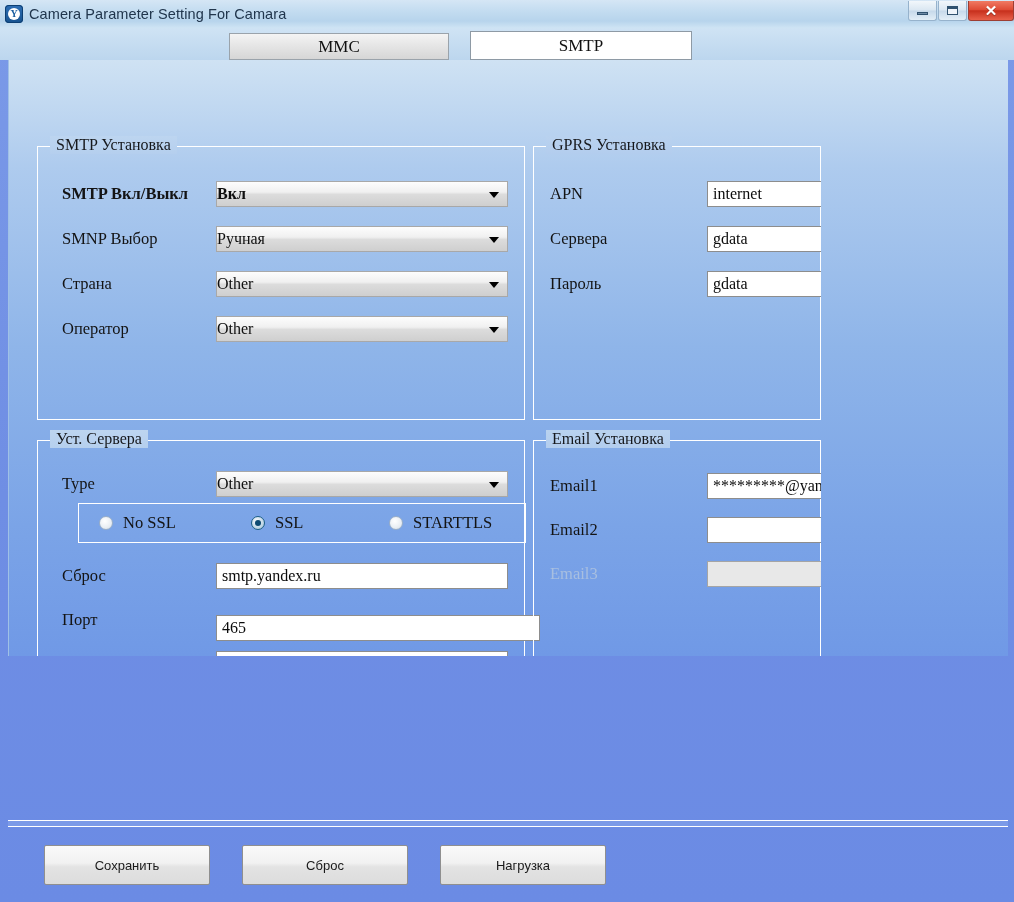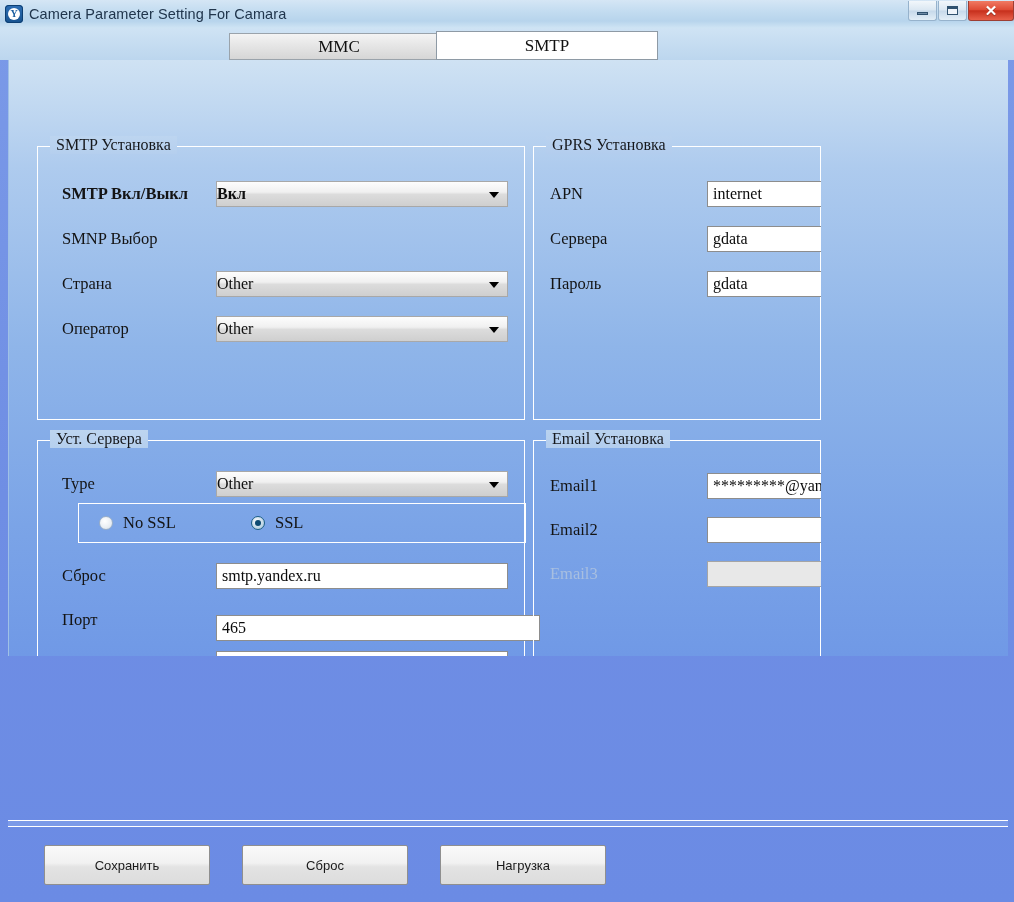"SMTP" div.tab { left: 436px -> 470px }
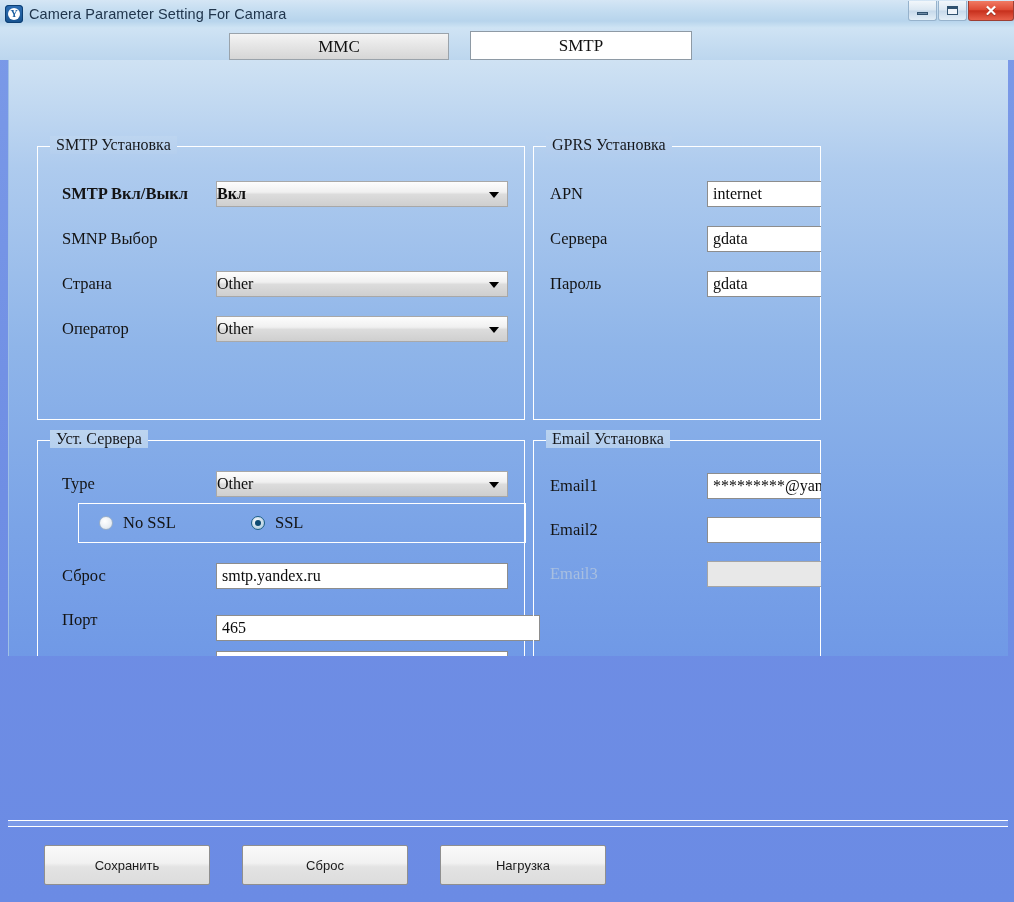"Ручная" div.combo { html: none -> <div> <span>Ручная</span> <span></span> </div> }
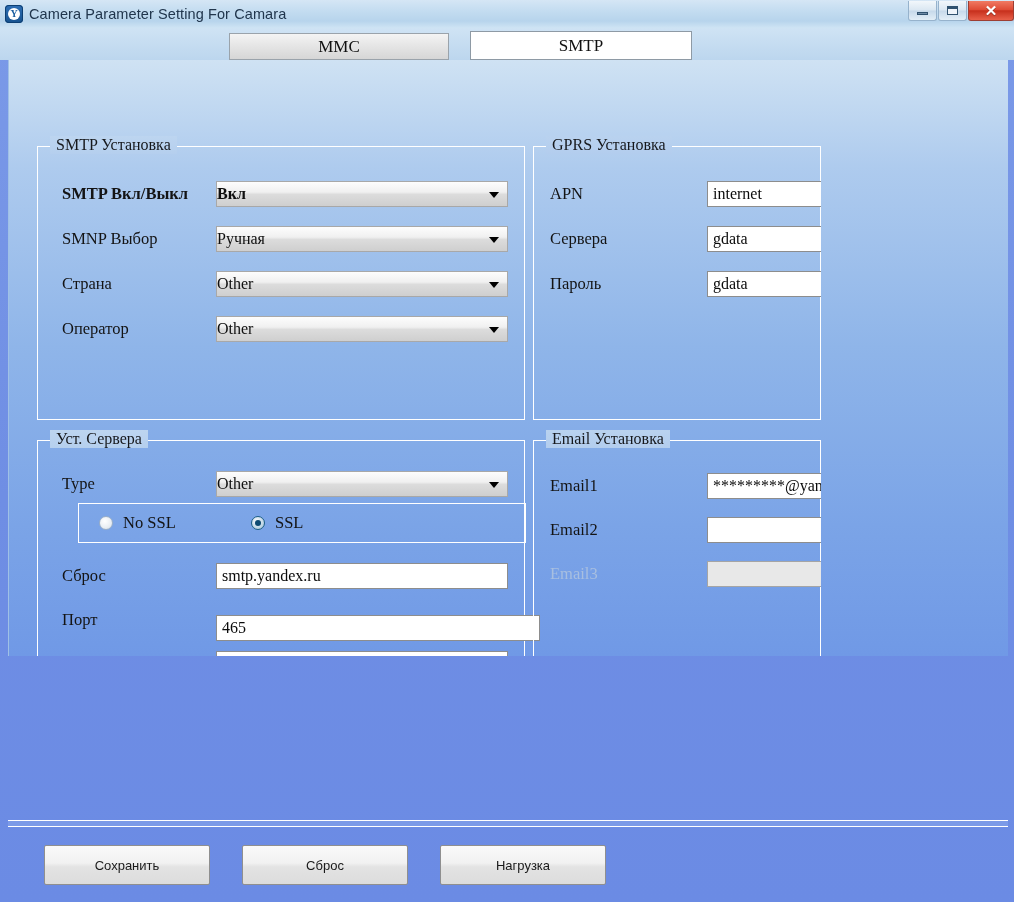"STARTTLS" div.radio-item { html: none -> <div> <span></span> <span>STARTTLS</span> </div> }
